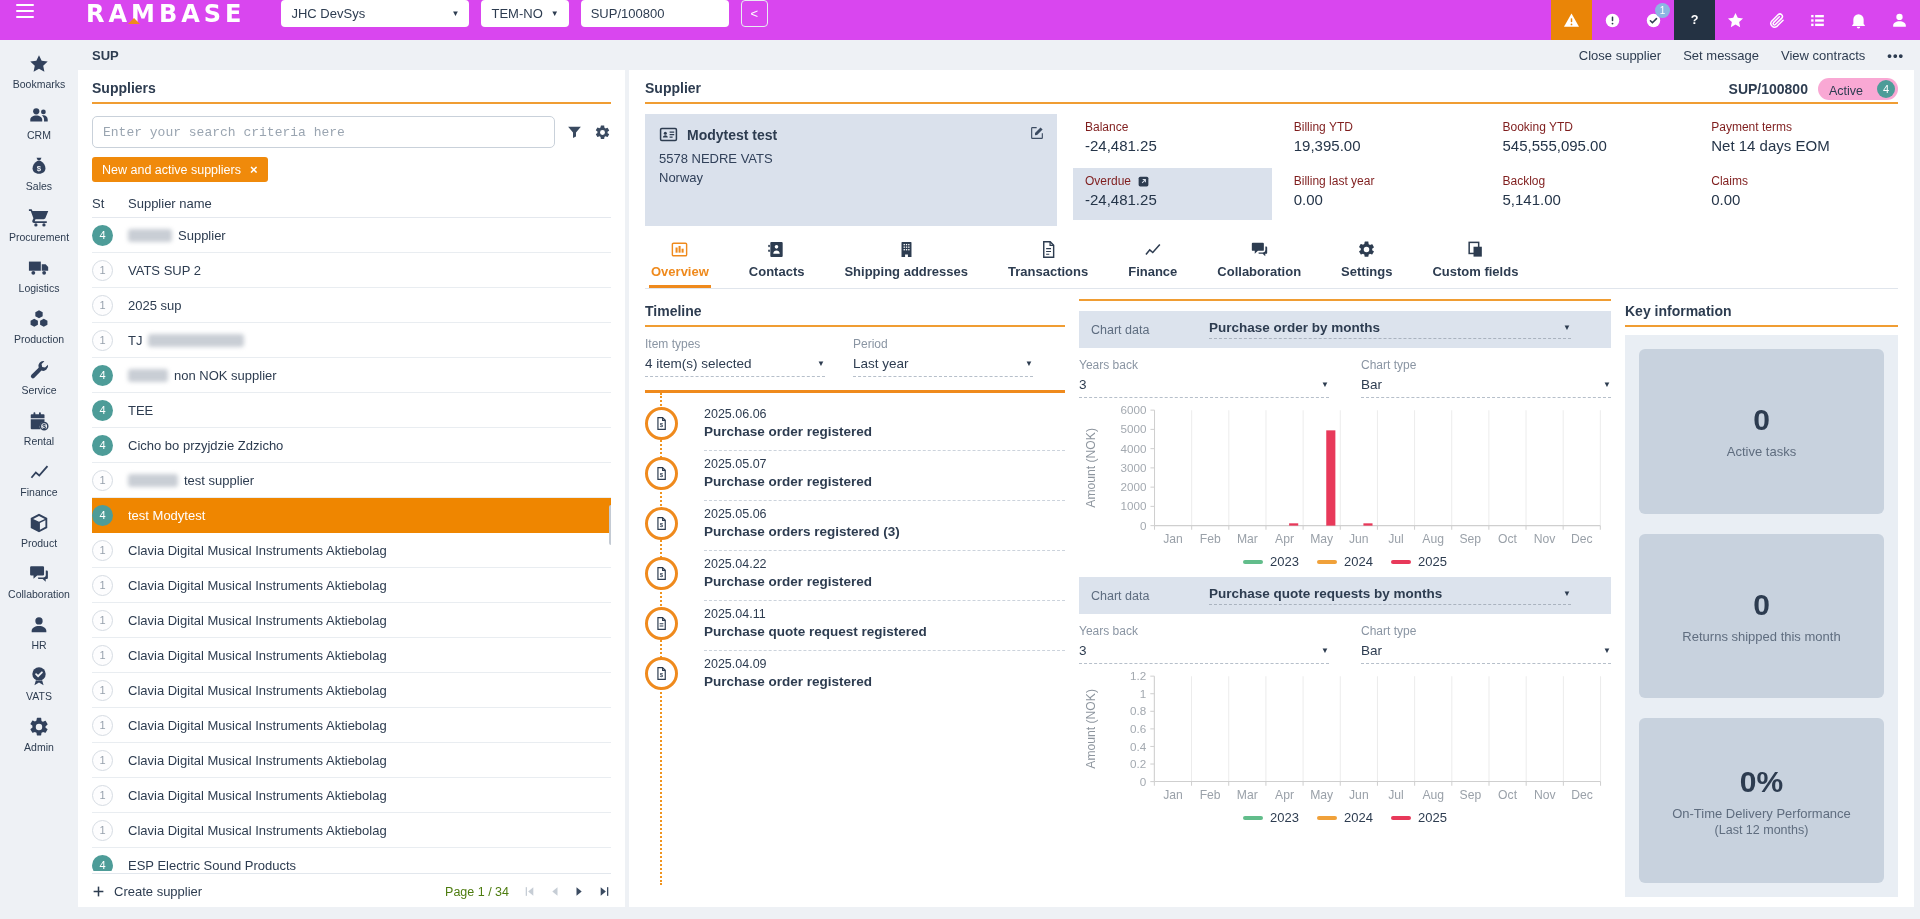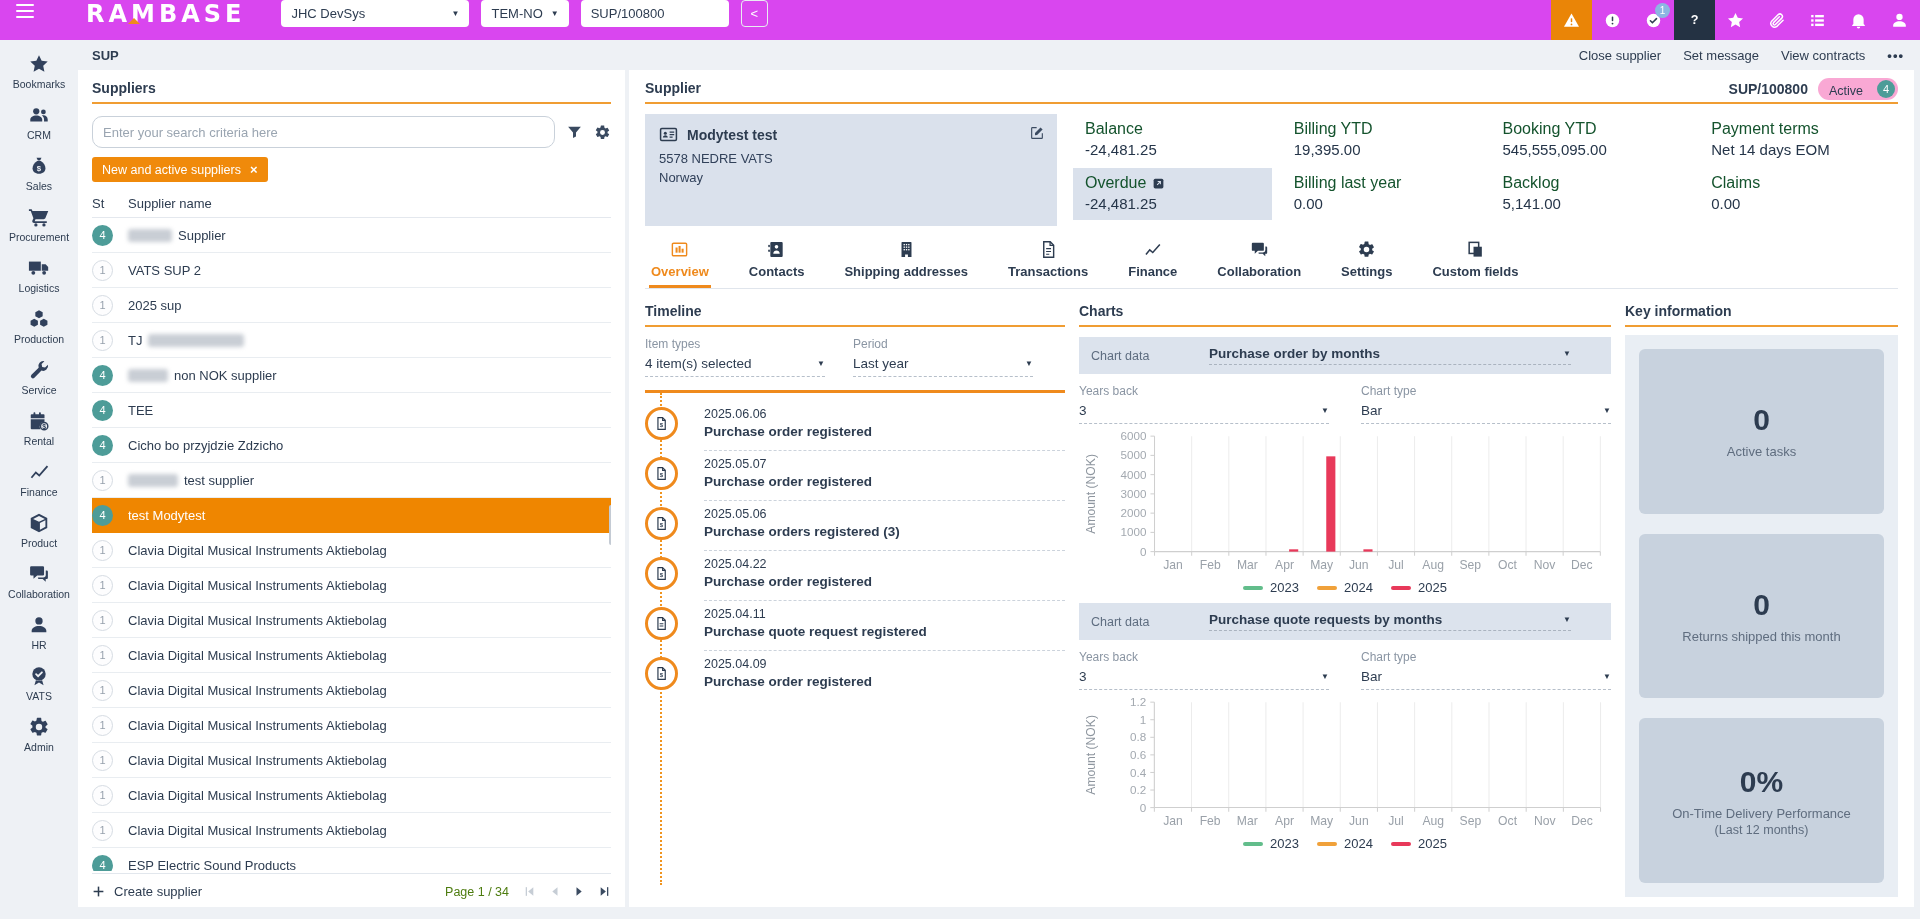"Enter your search criteria here" .search-row input { border-radius: 10px -> 5px; font-family: Liberation Sans, sans-serif -> Liberation Mono, monospace }
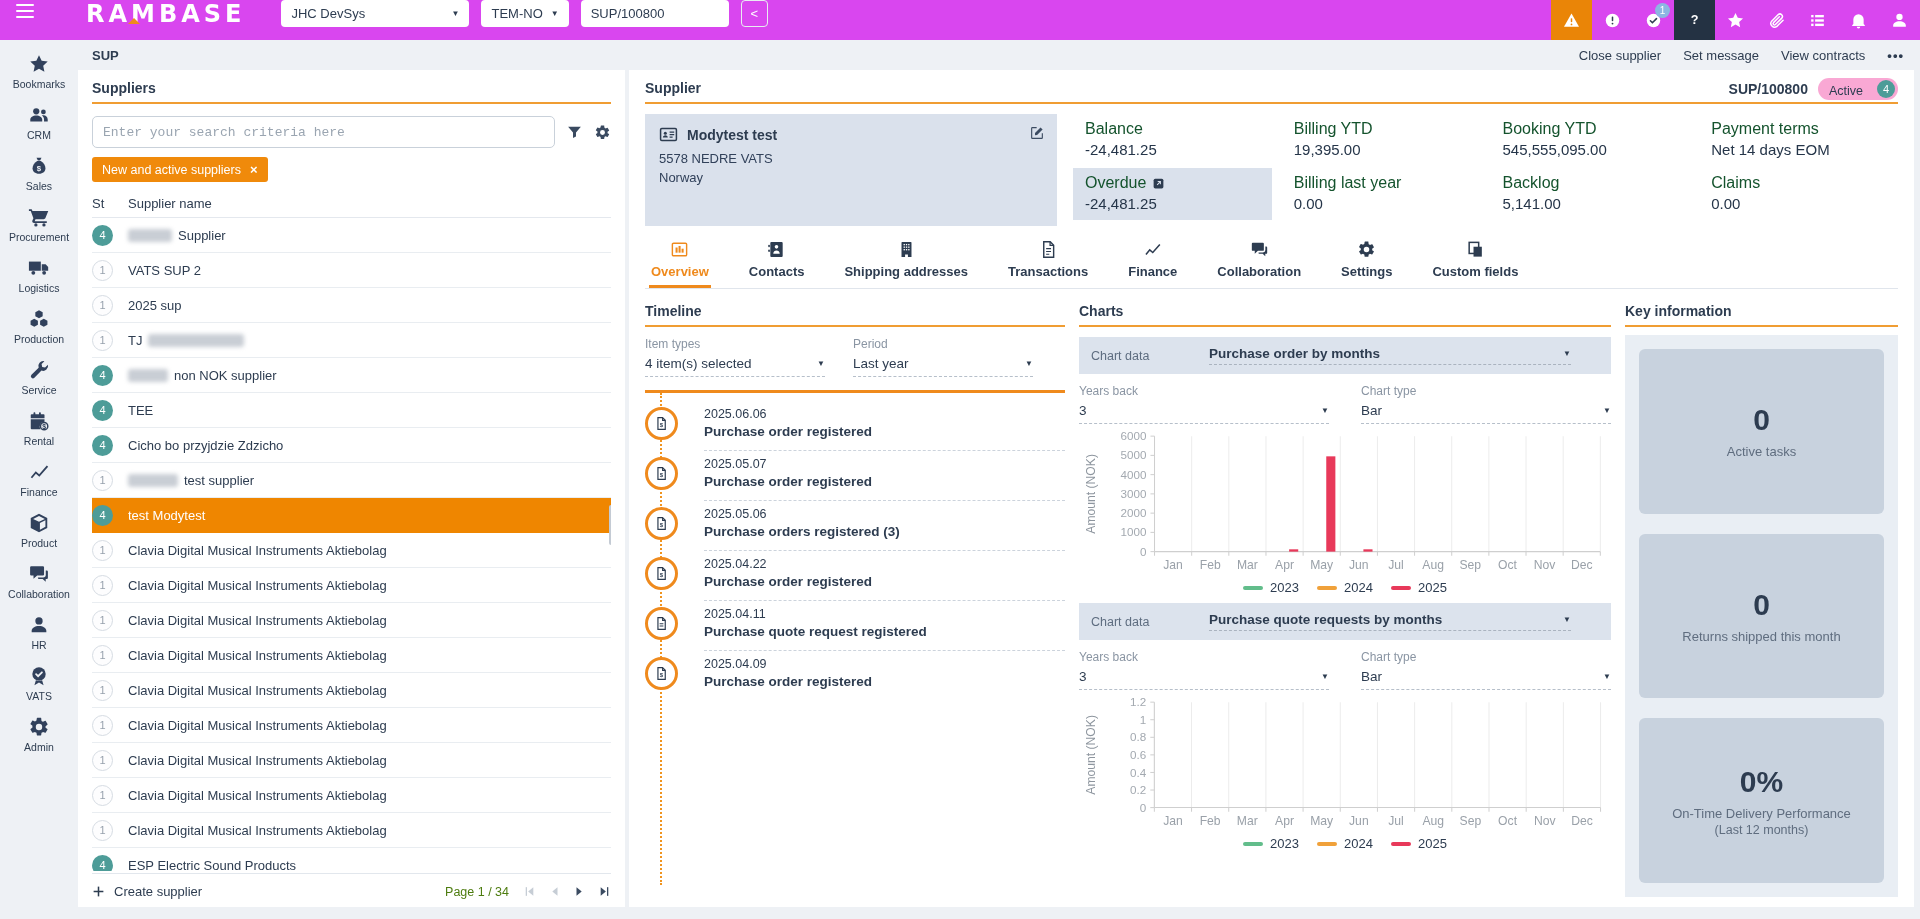"Balance" .stat .lb { color: #14532d -> #7f1d1d; font-size: 16px -> 12px }
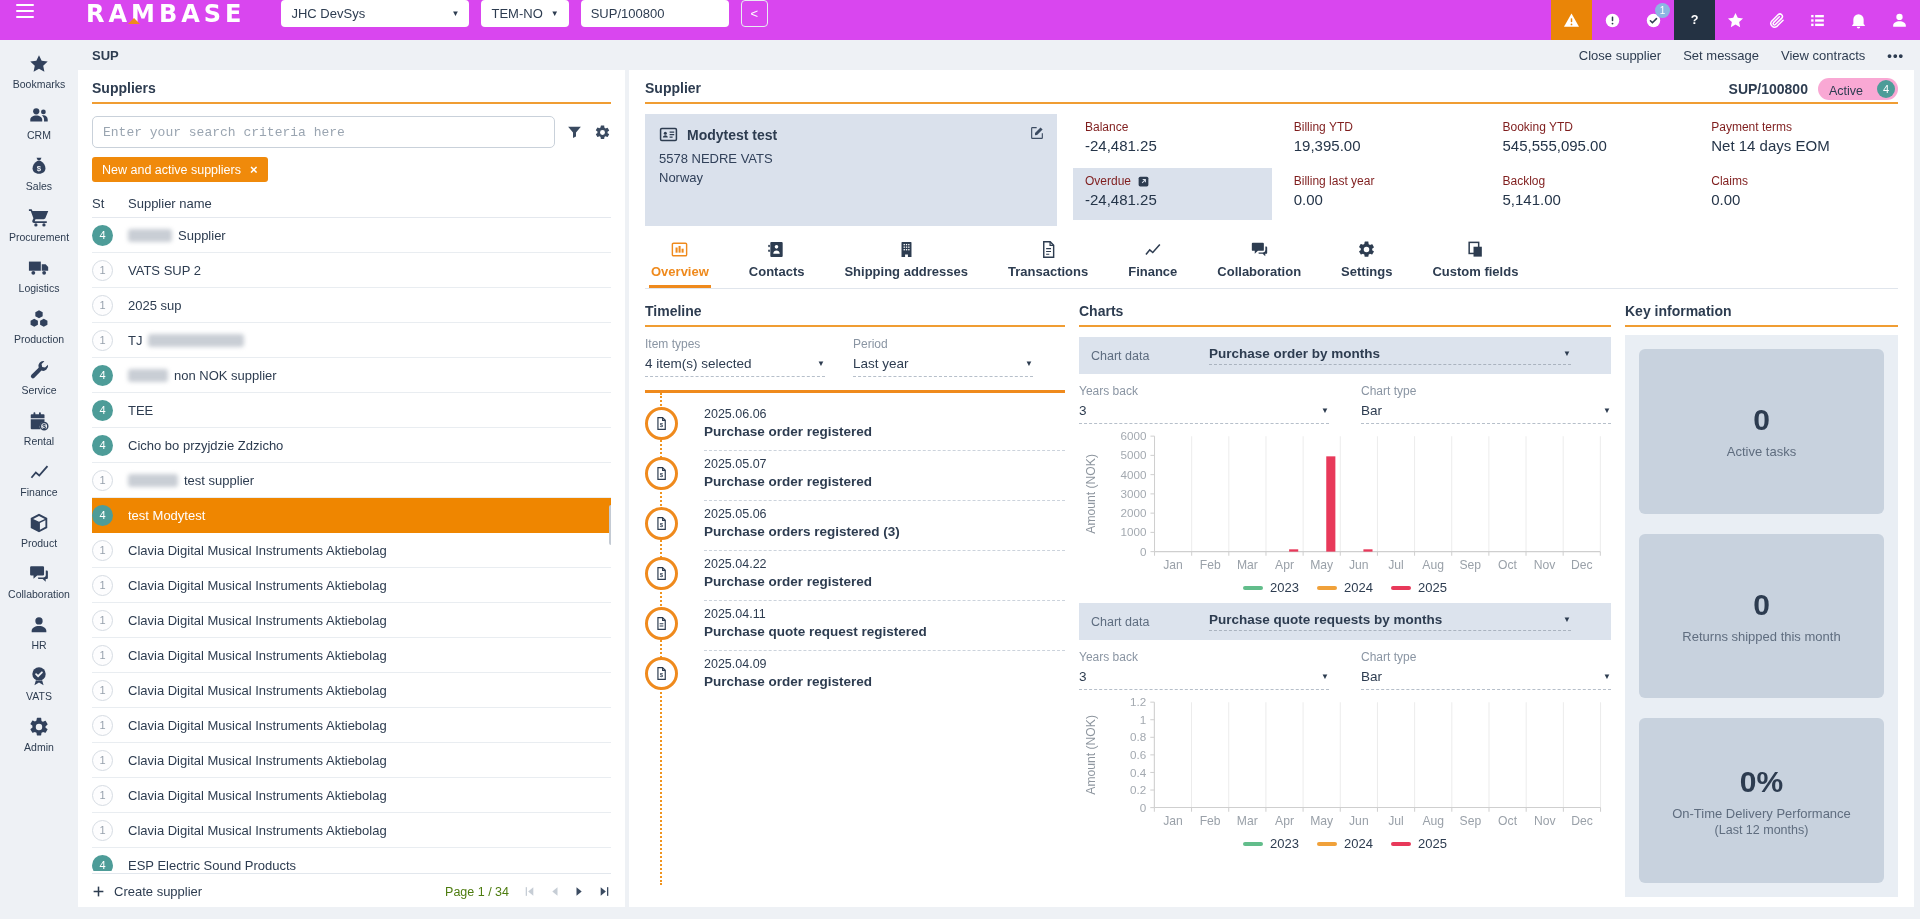"Charts" div.panel-title { html: <div>Charts</div> -> none }
